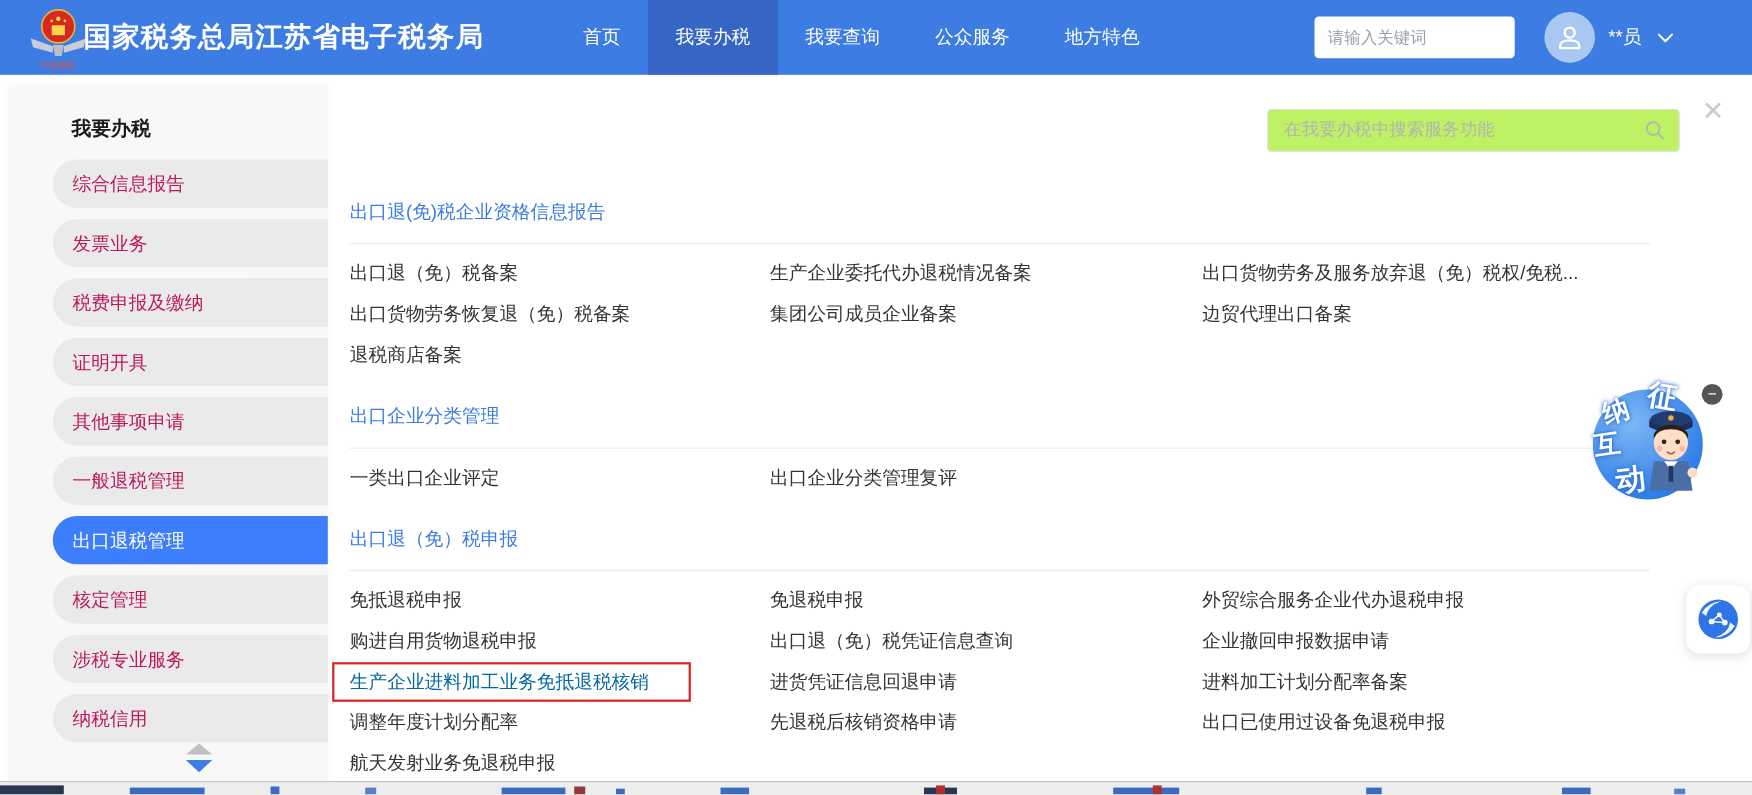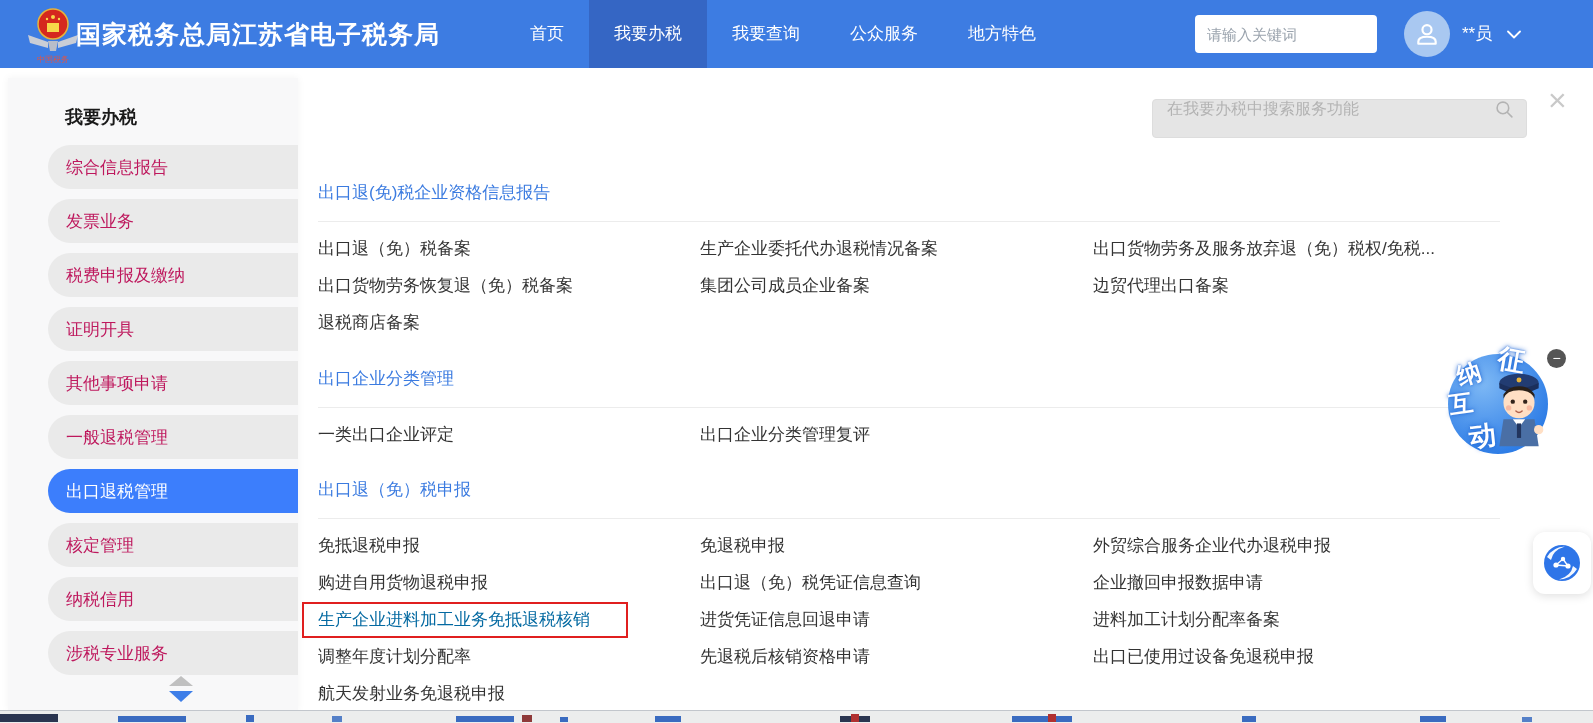"在我要办税中搜索服务功能" .content-search { align-items: flex-start -> center; background: #e5e5e5 -> #bef264 }
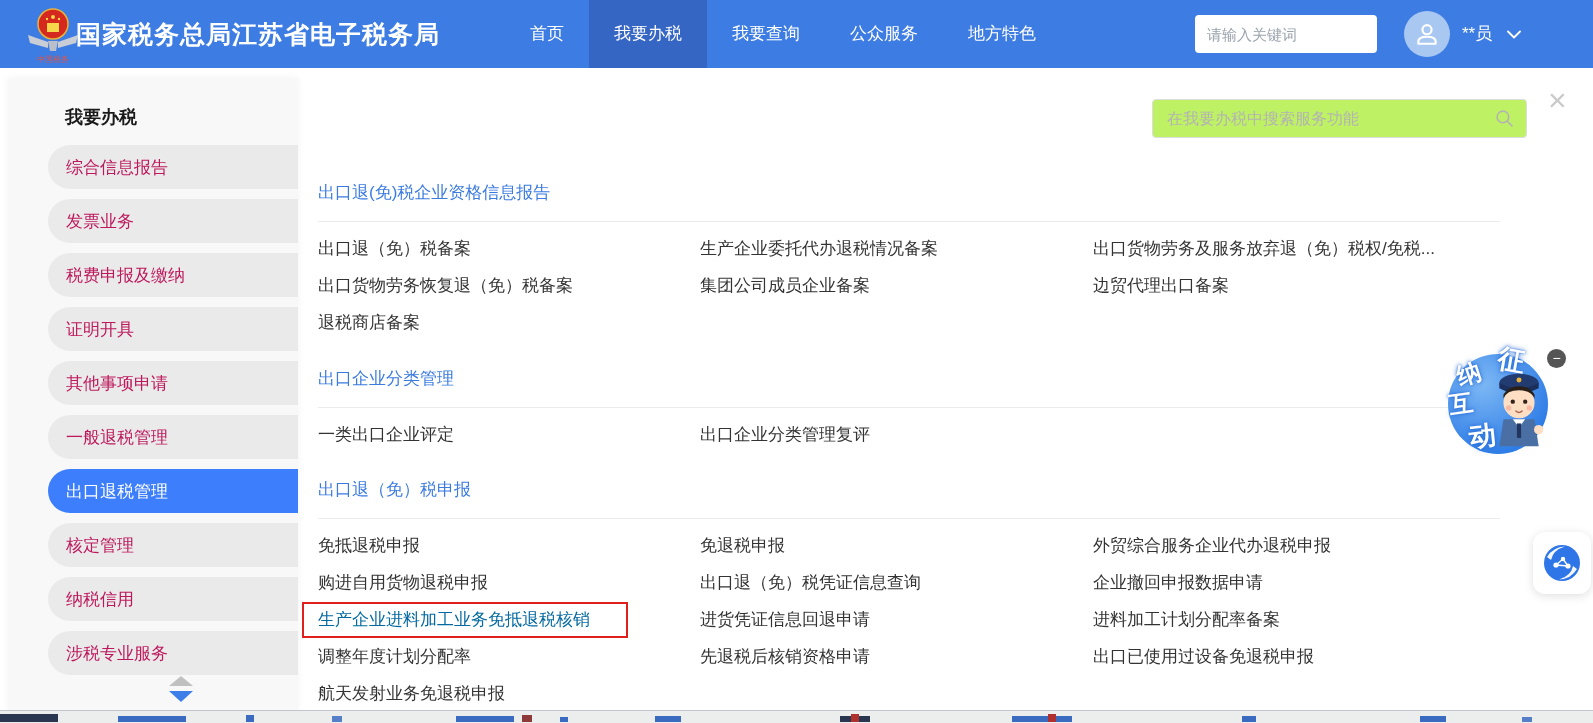"纳税信用" div.side-item { order: before "涉税专业服务" -> after "涉税专业服务" }
